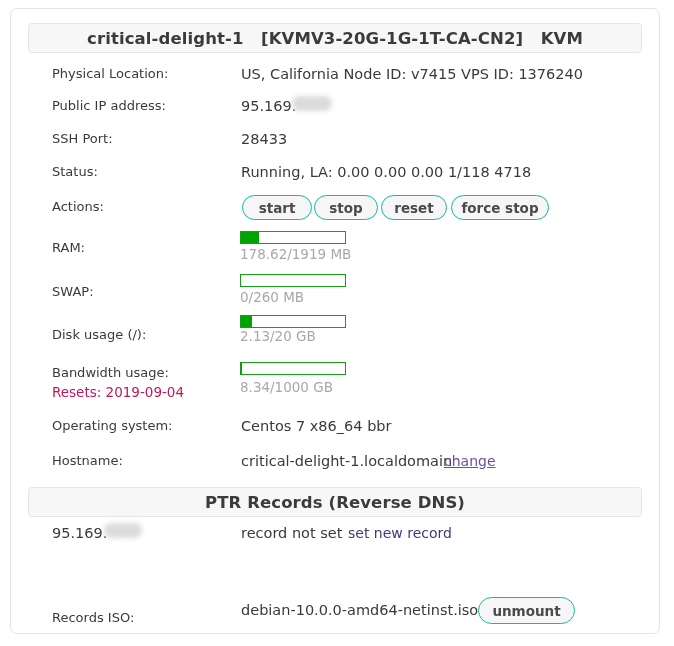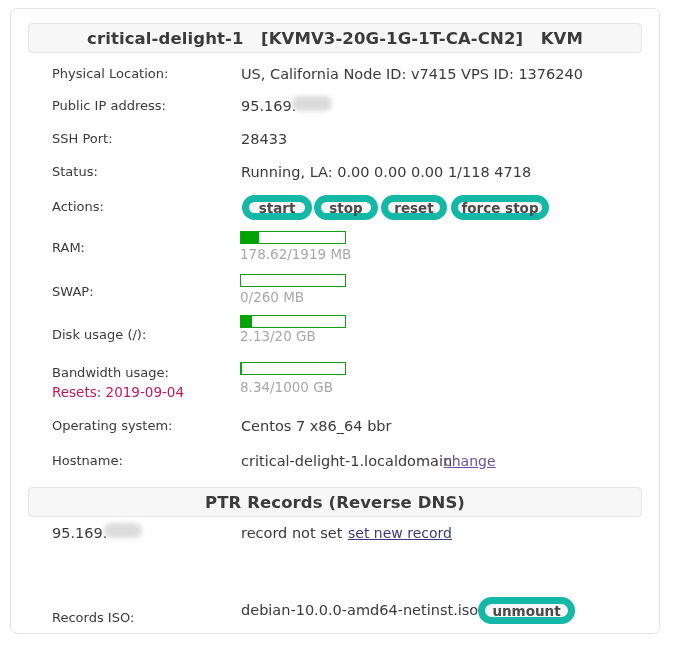"start" .pill { border: 7px solid #14b8a6 -> 1px solid #14b8a6 }
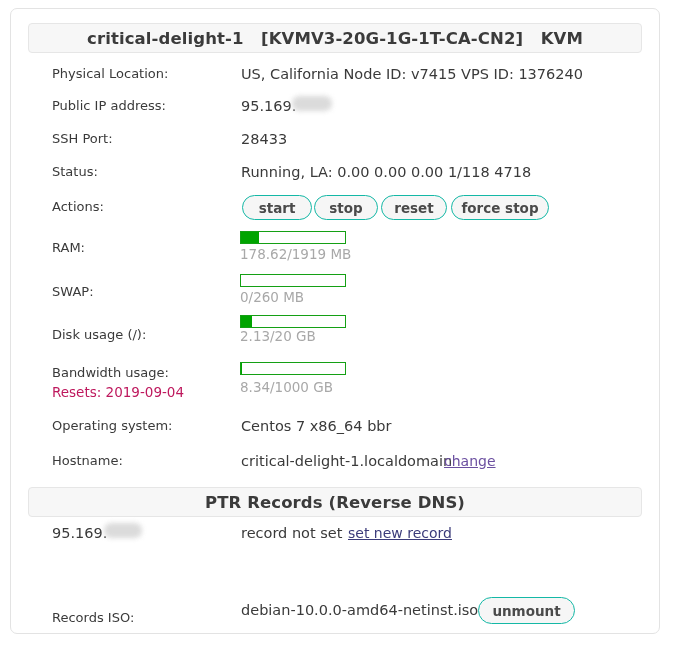"set new record" .lnk-blue { text-decoration: underline -> none }
